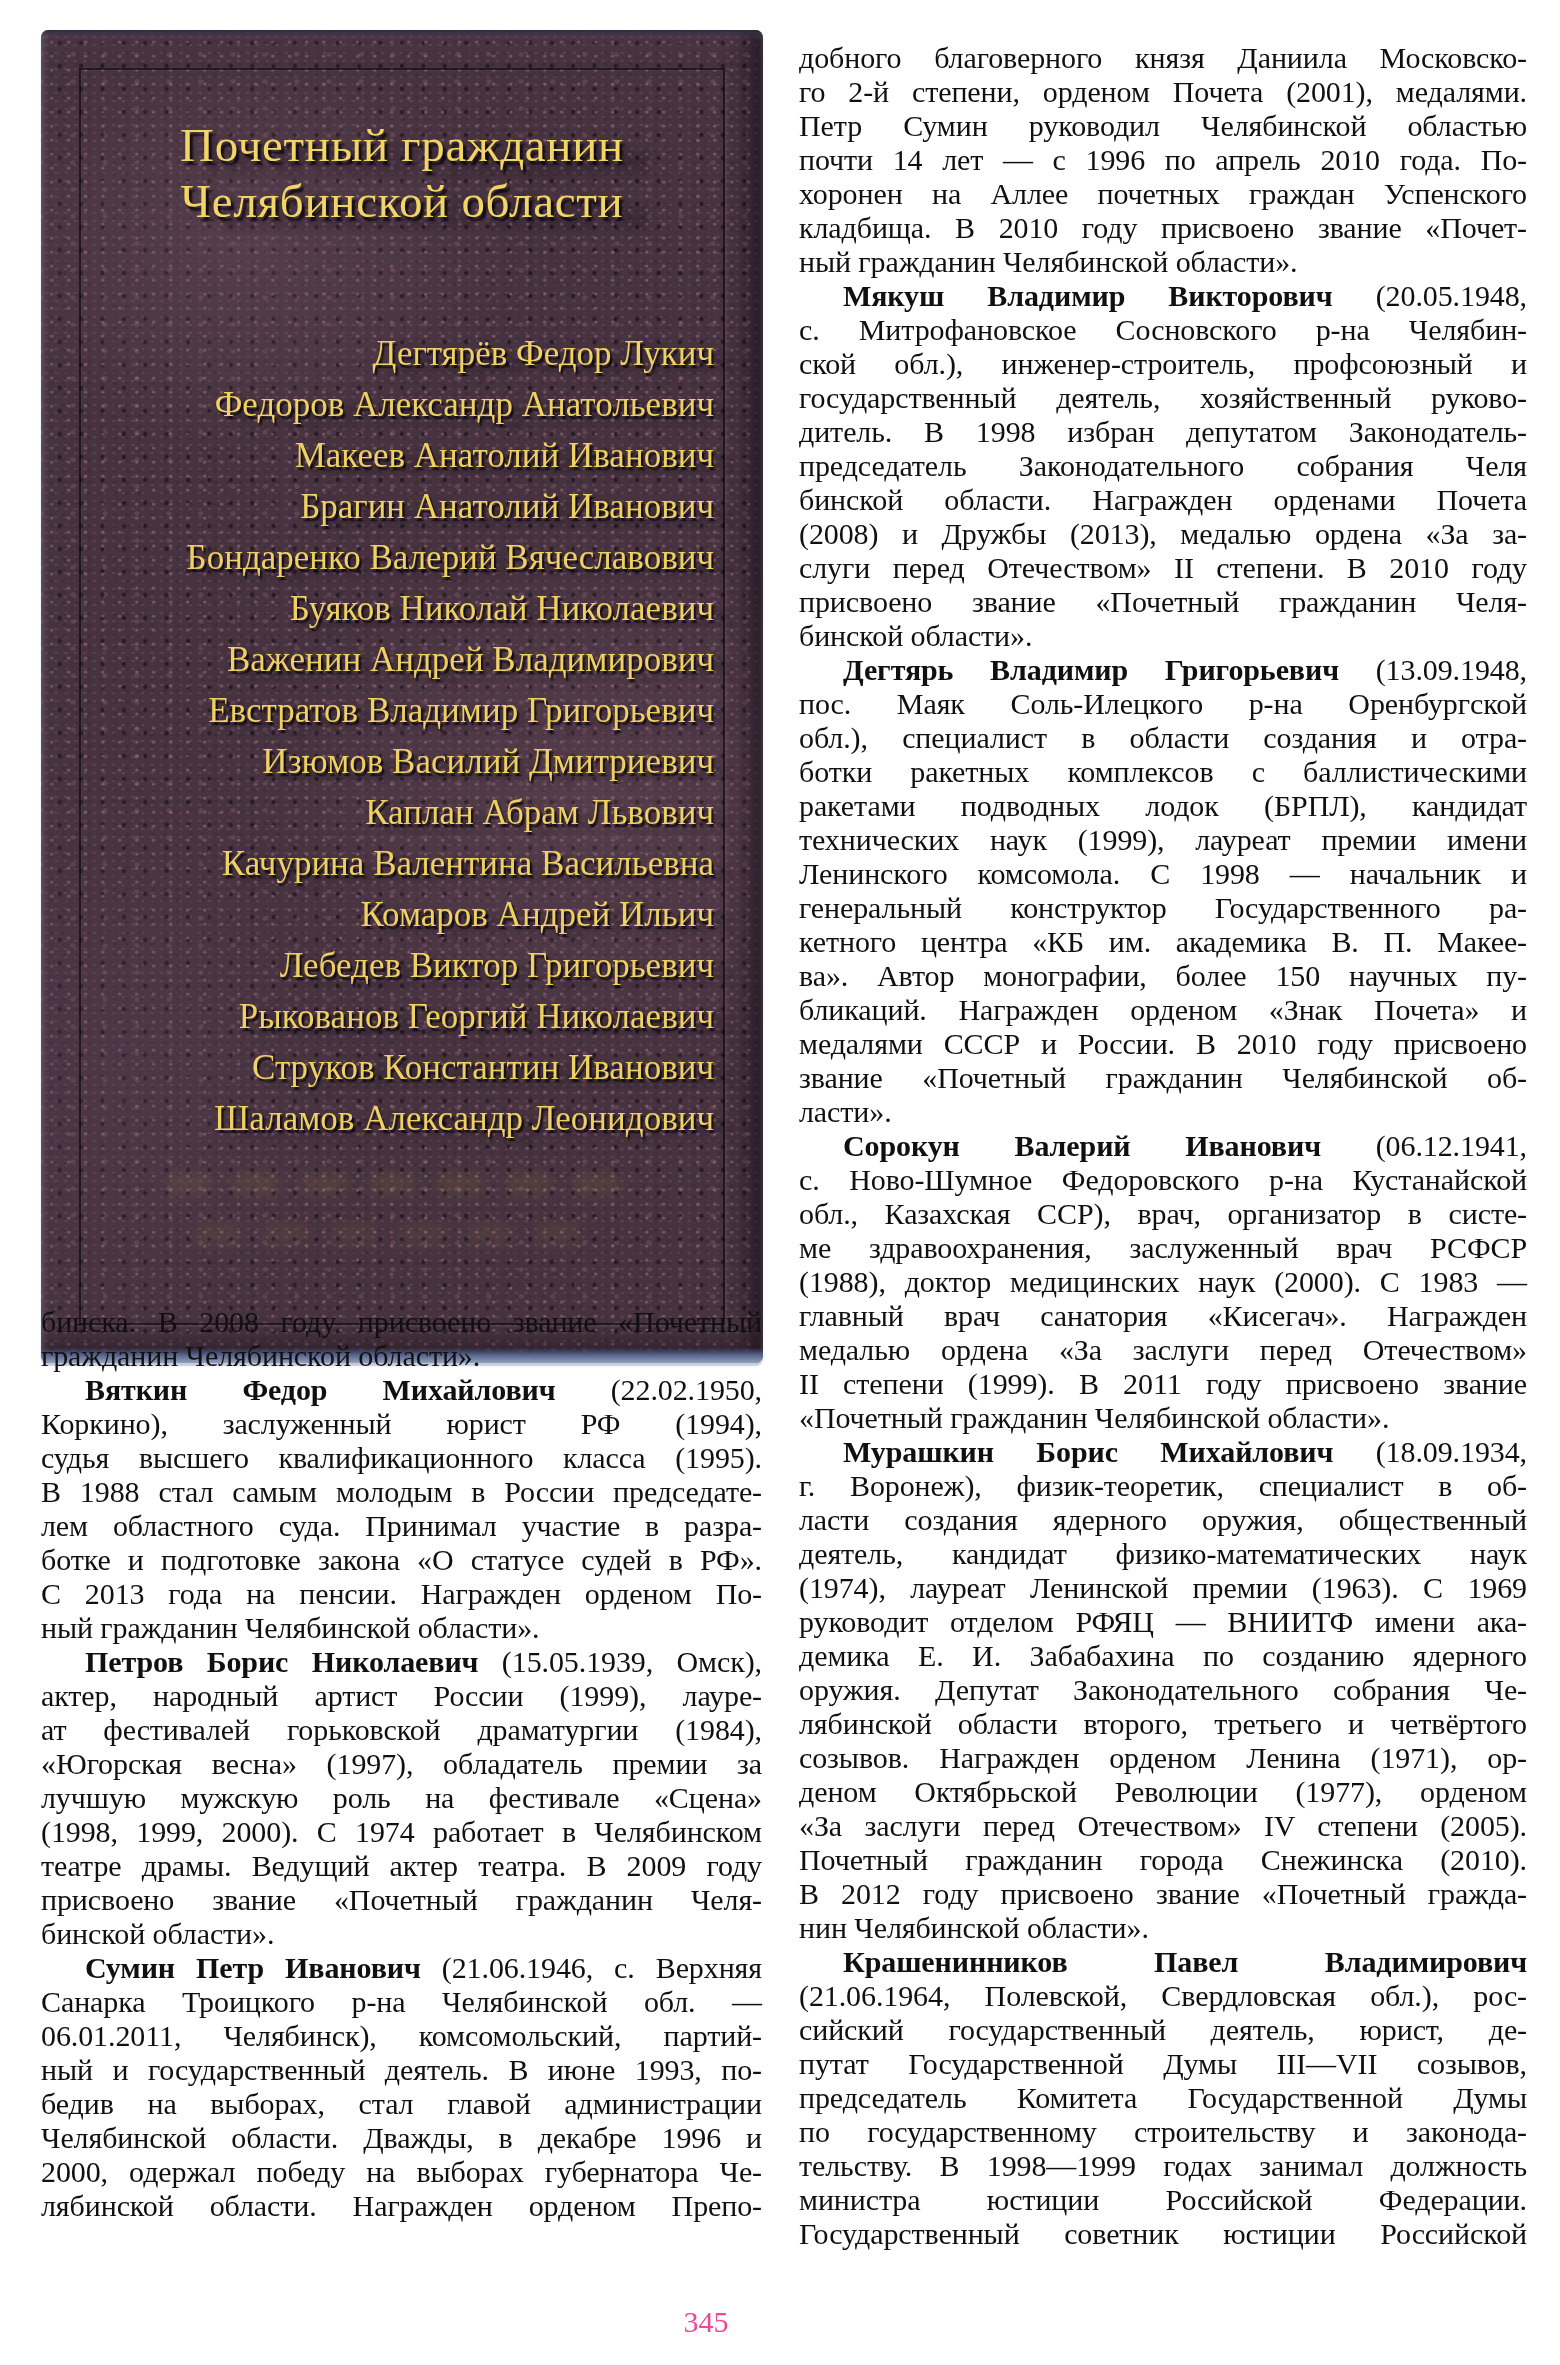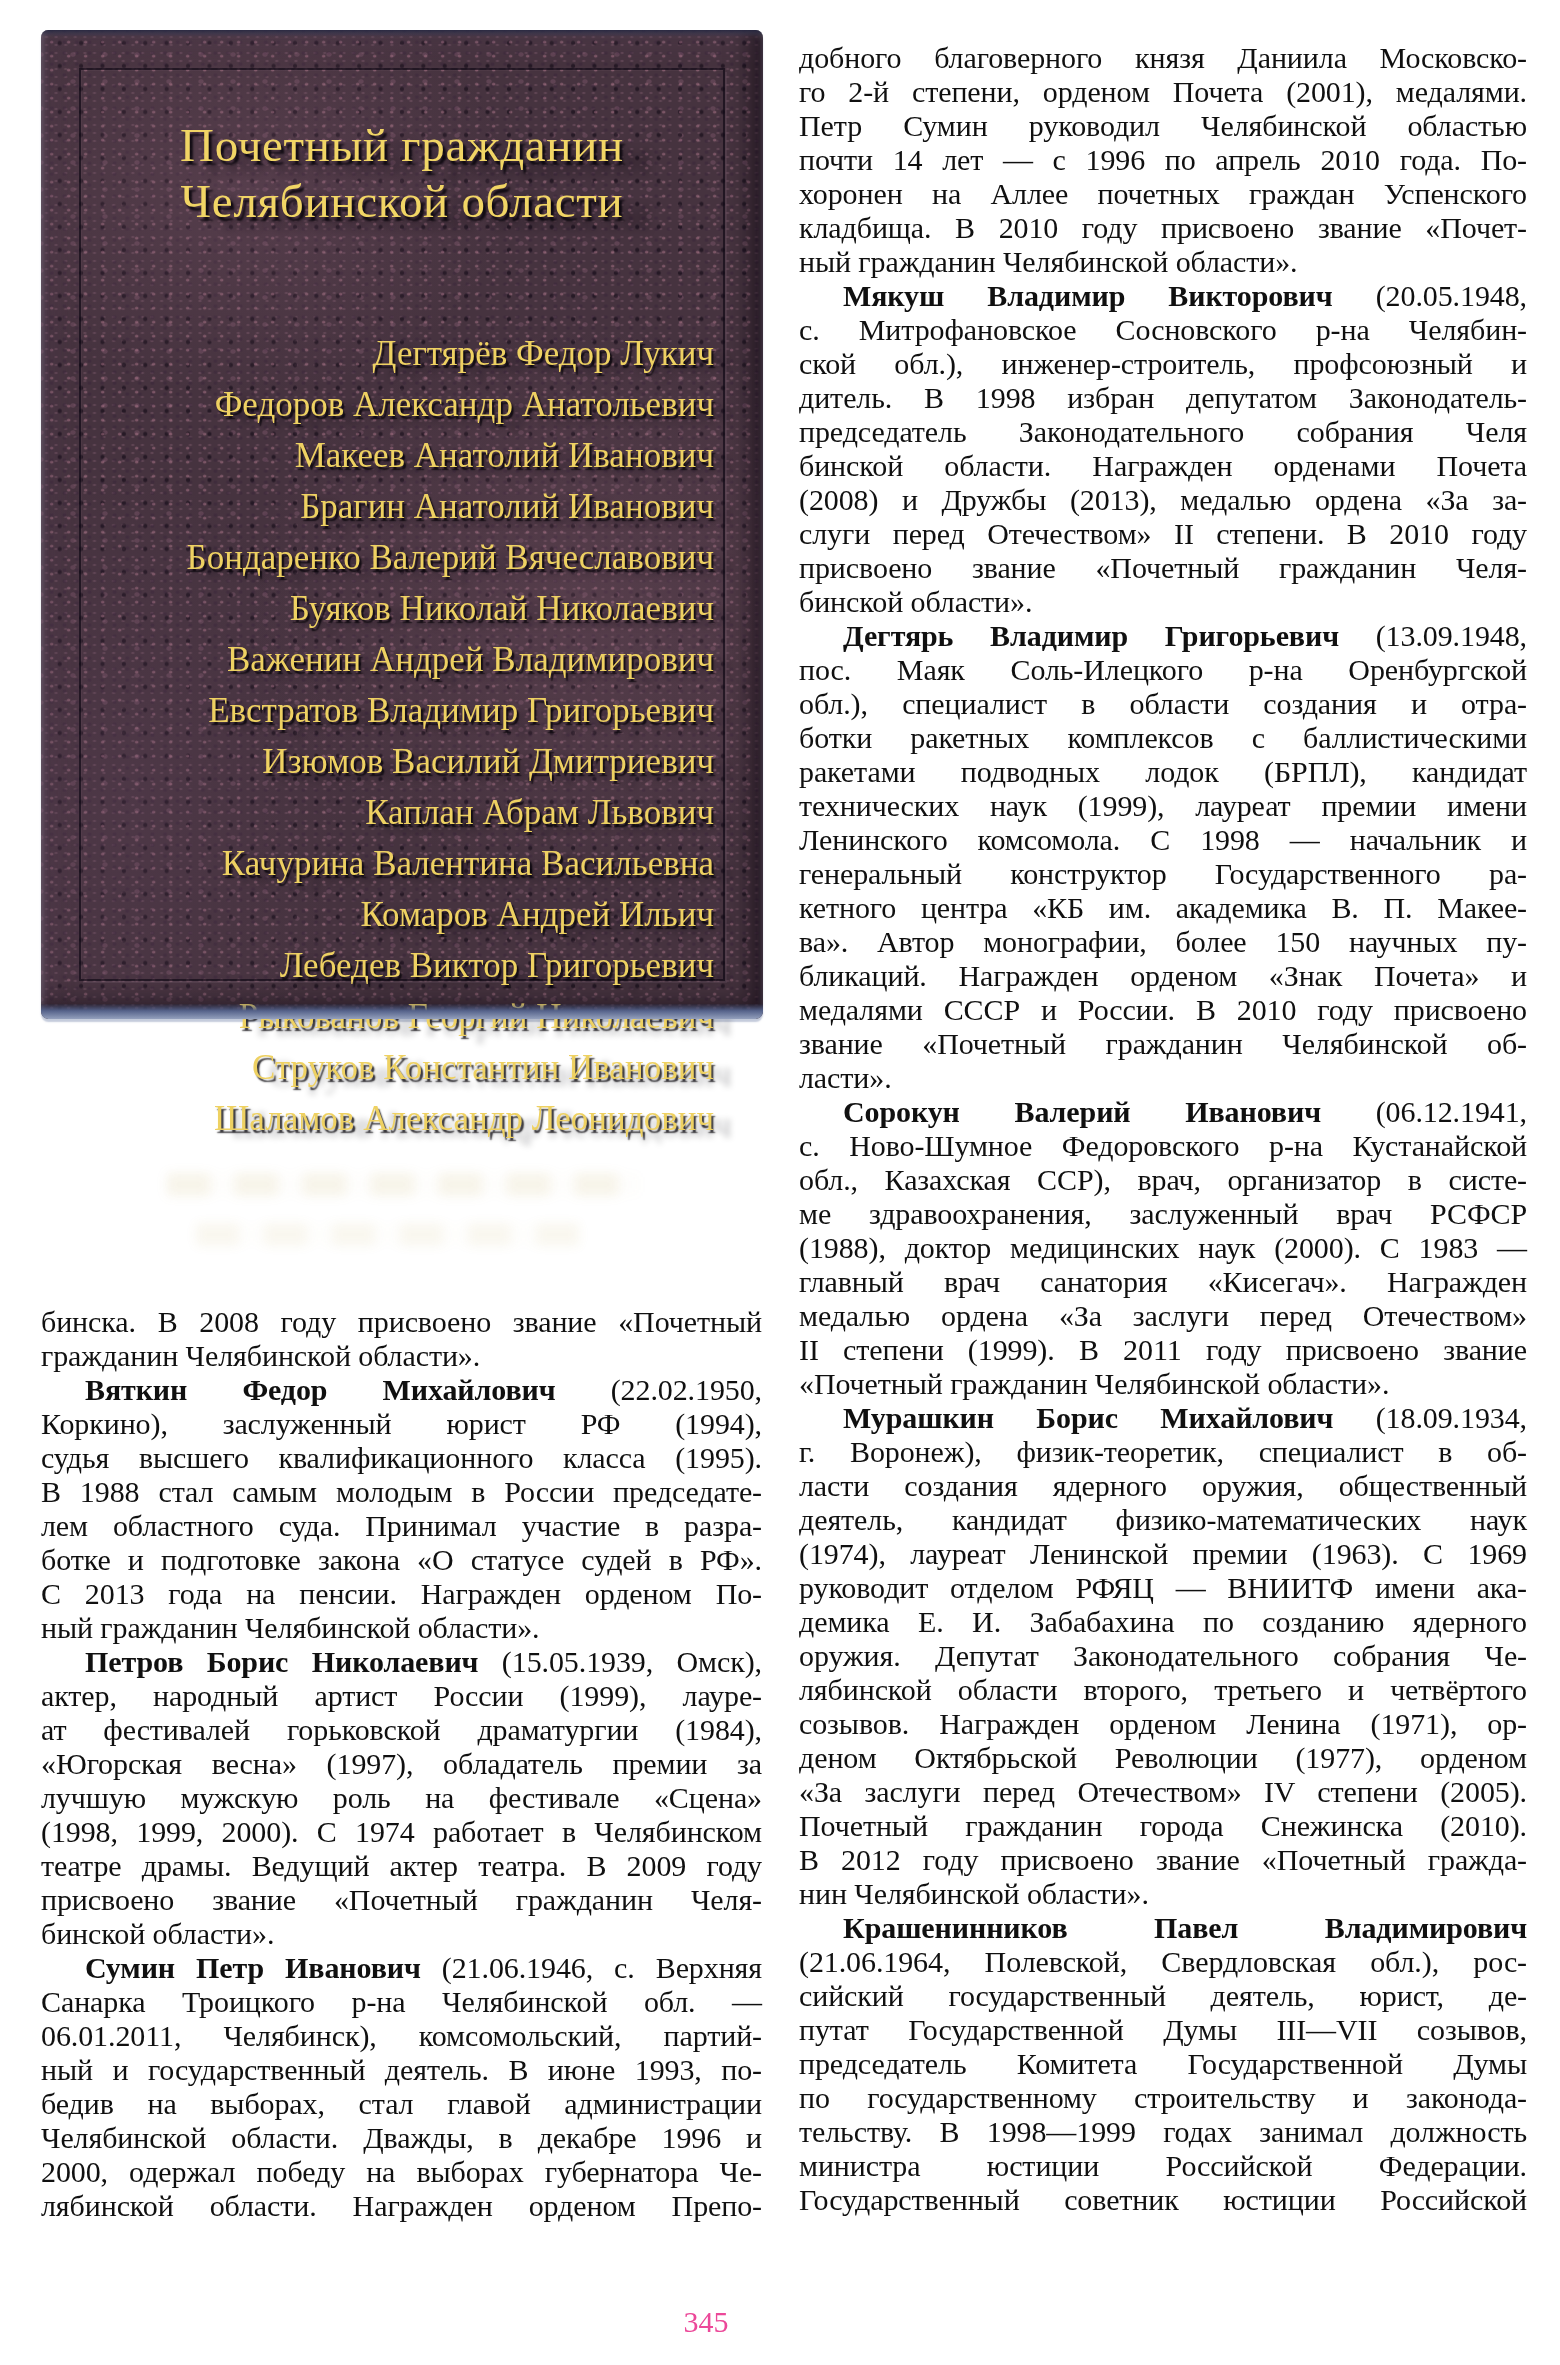"Почетный гражданин" #plaque { height: 989px -> 1333px }
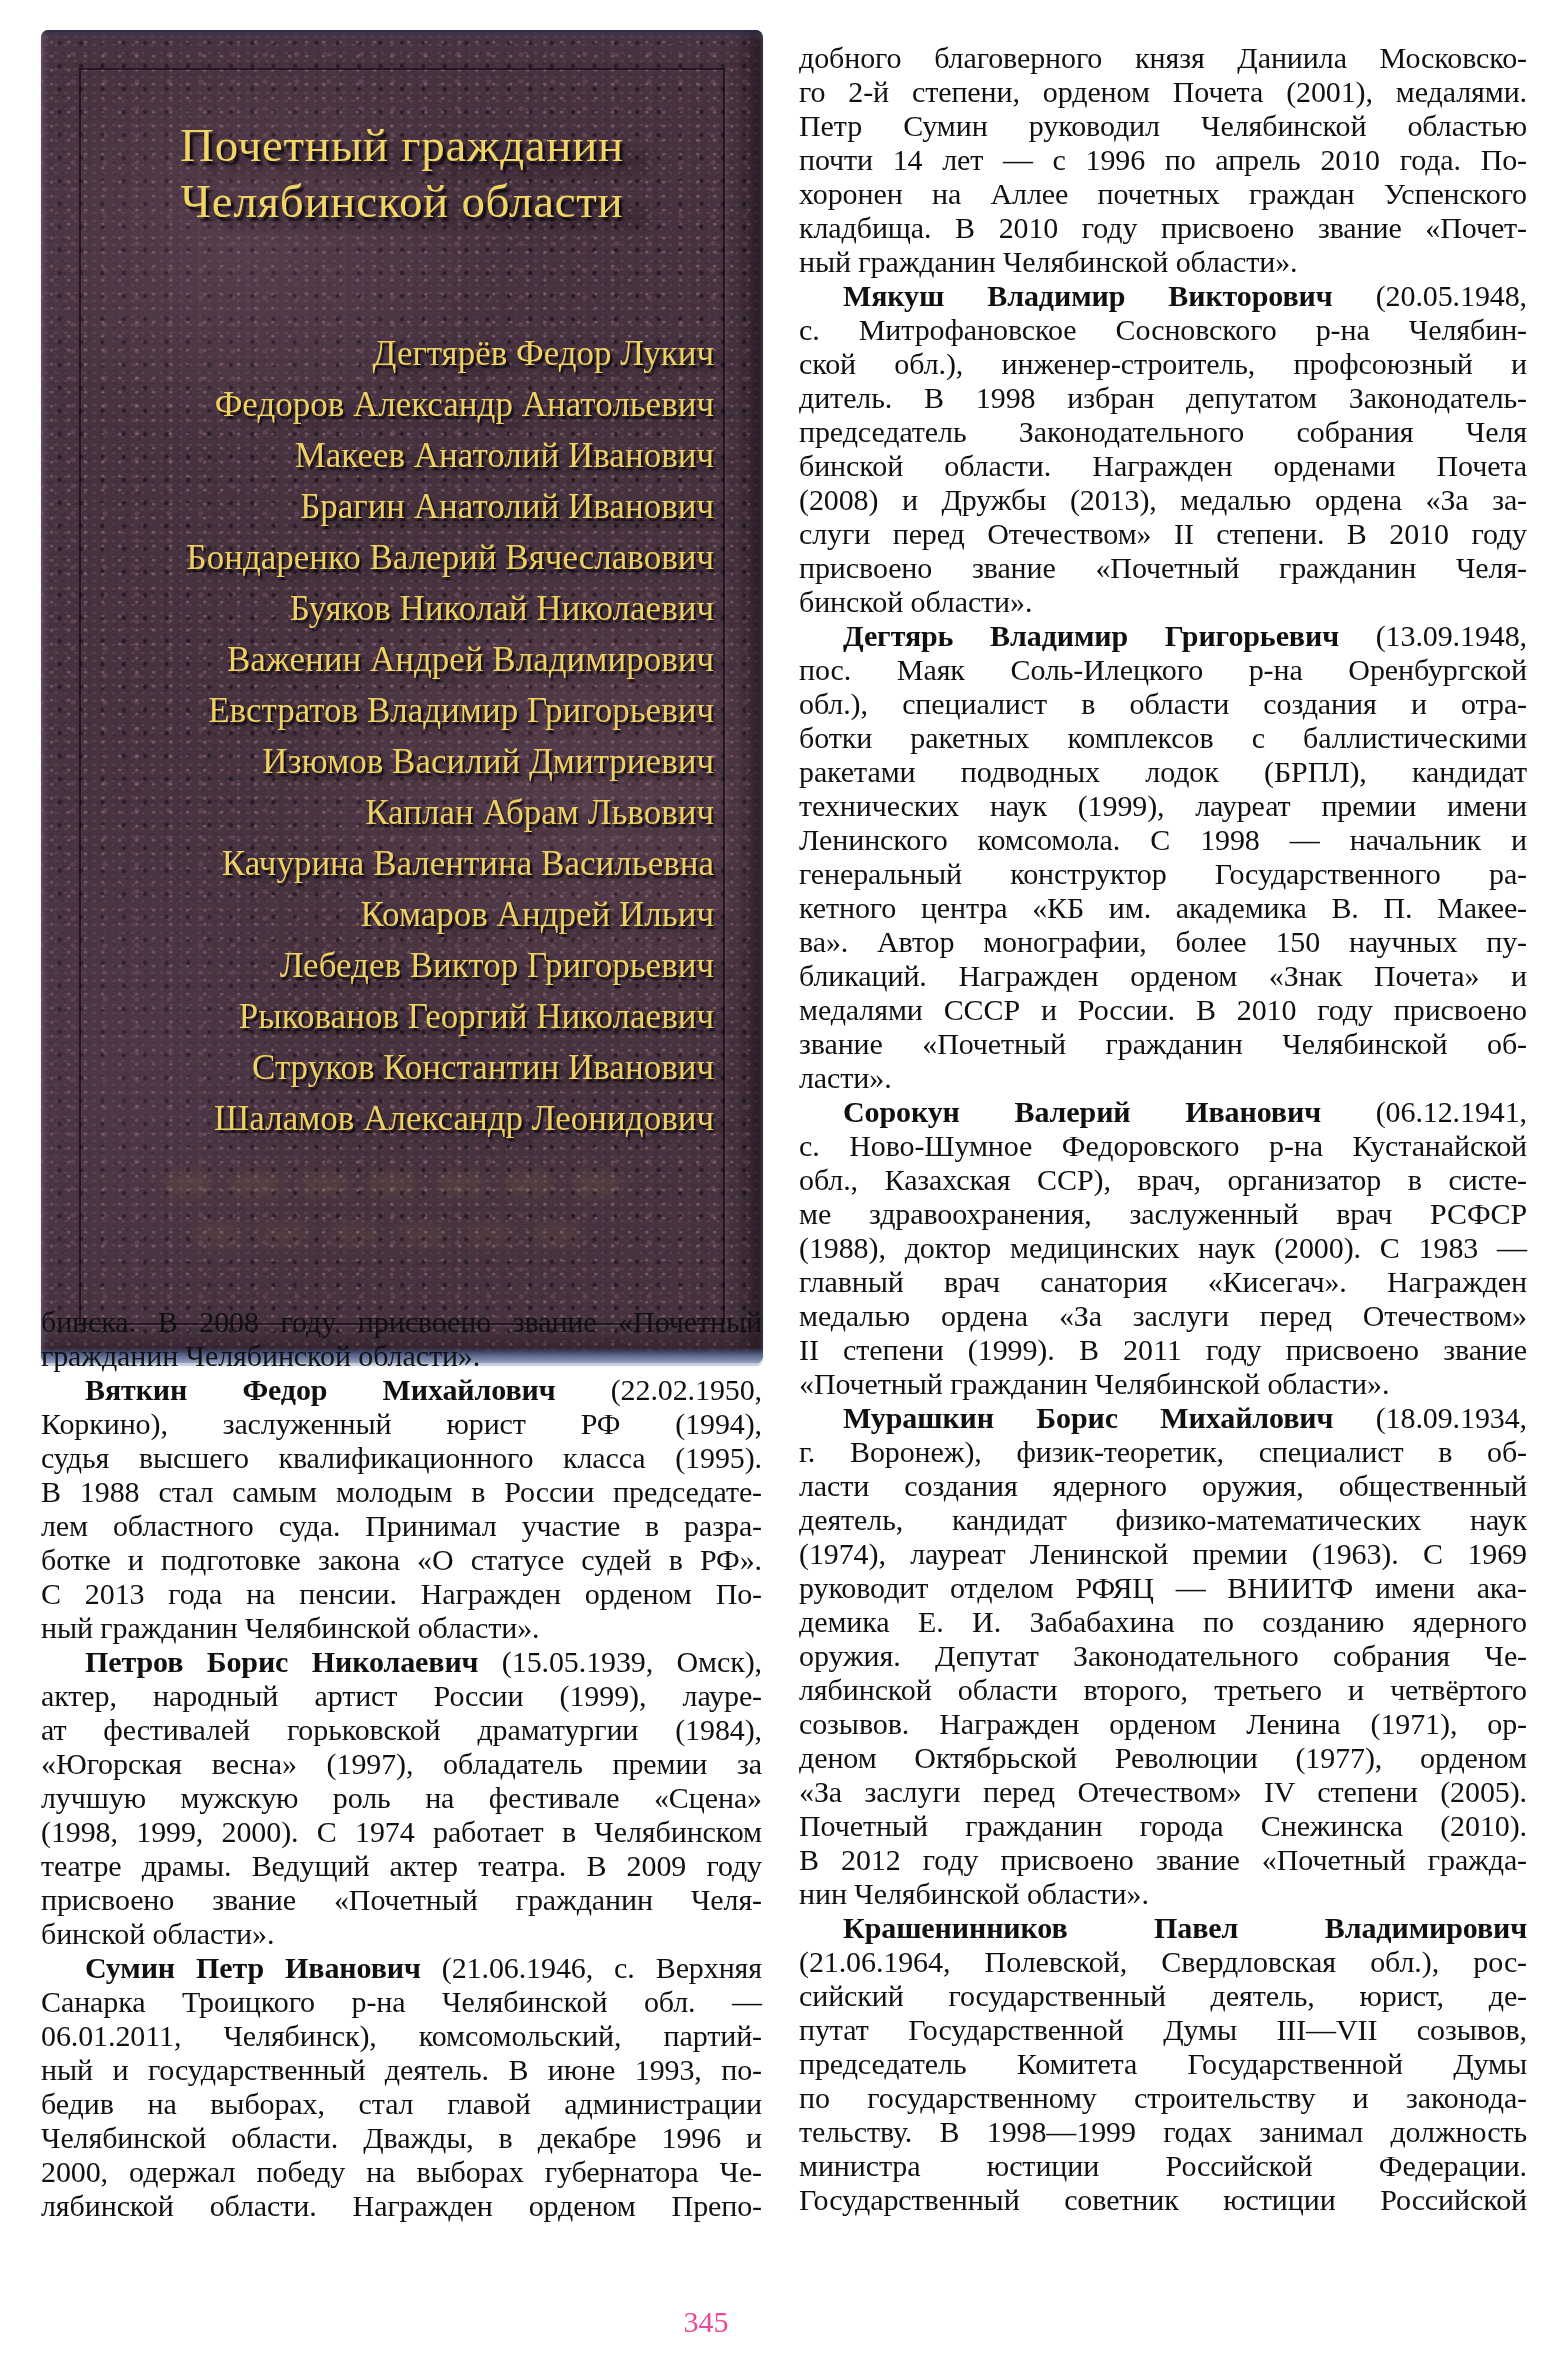"государственный деятель, хозяйственный" div.line { html: none -> <div>государственный деятель, хозяйственный руково-</div> }
